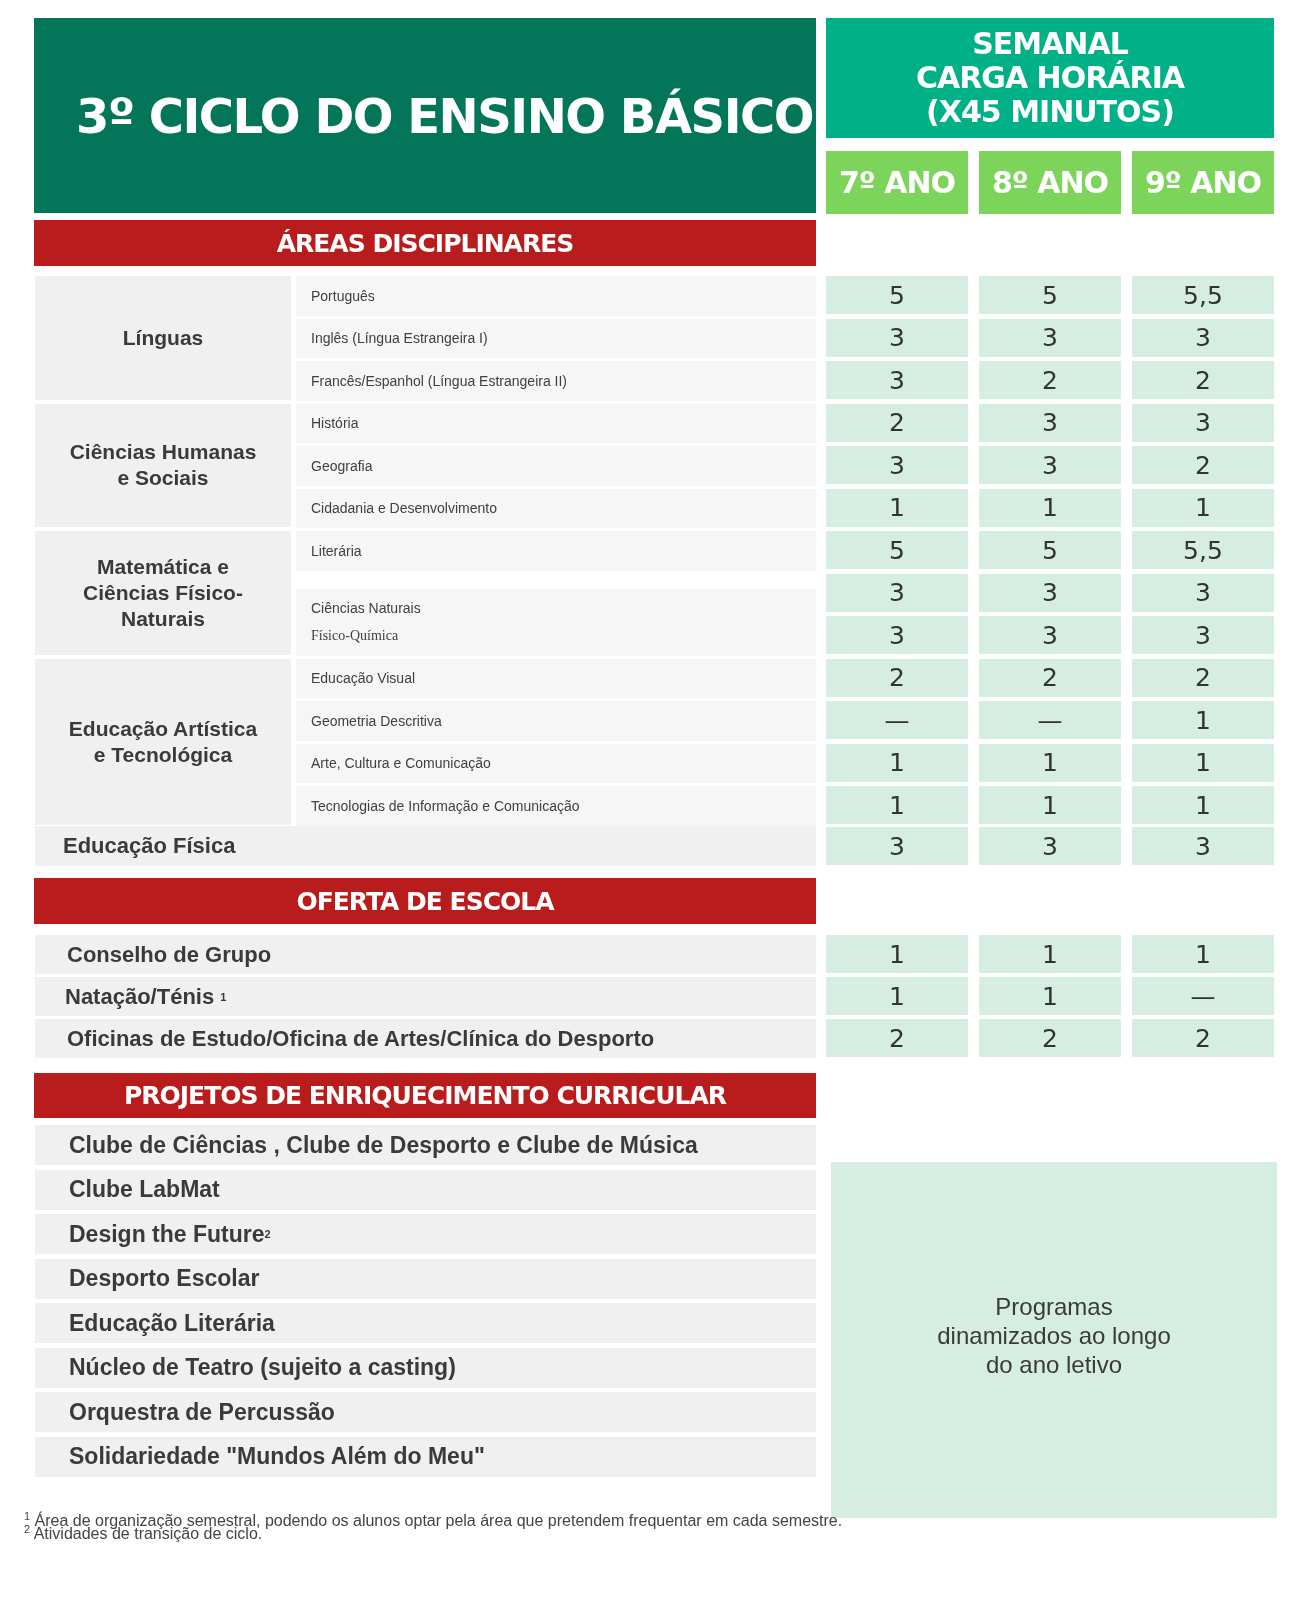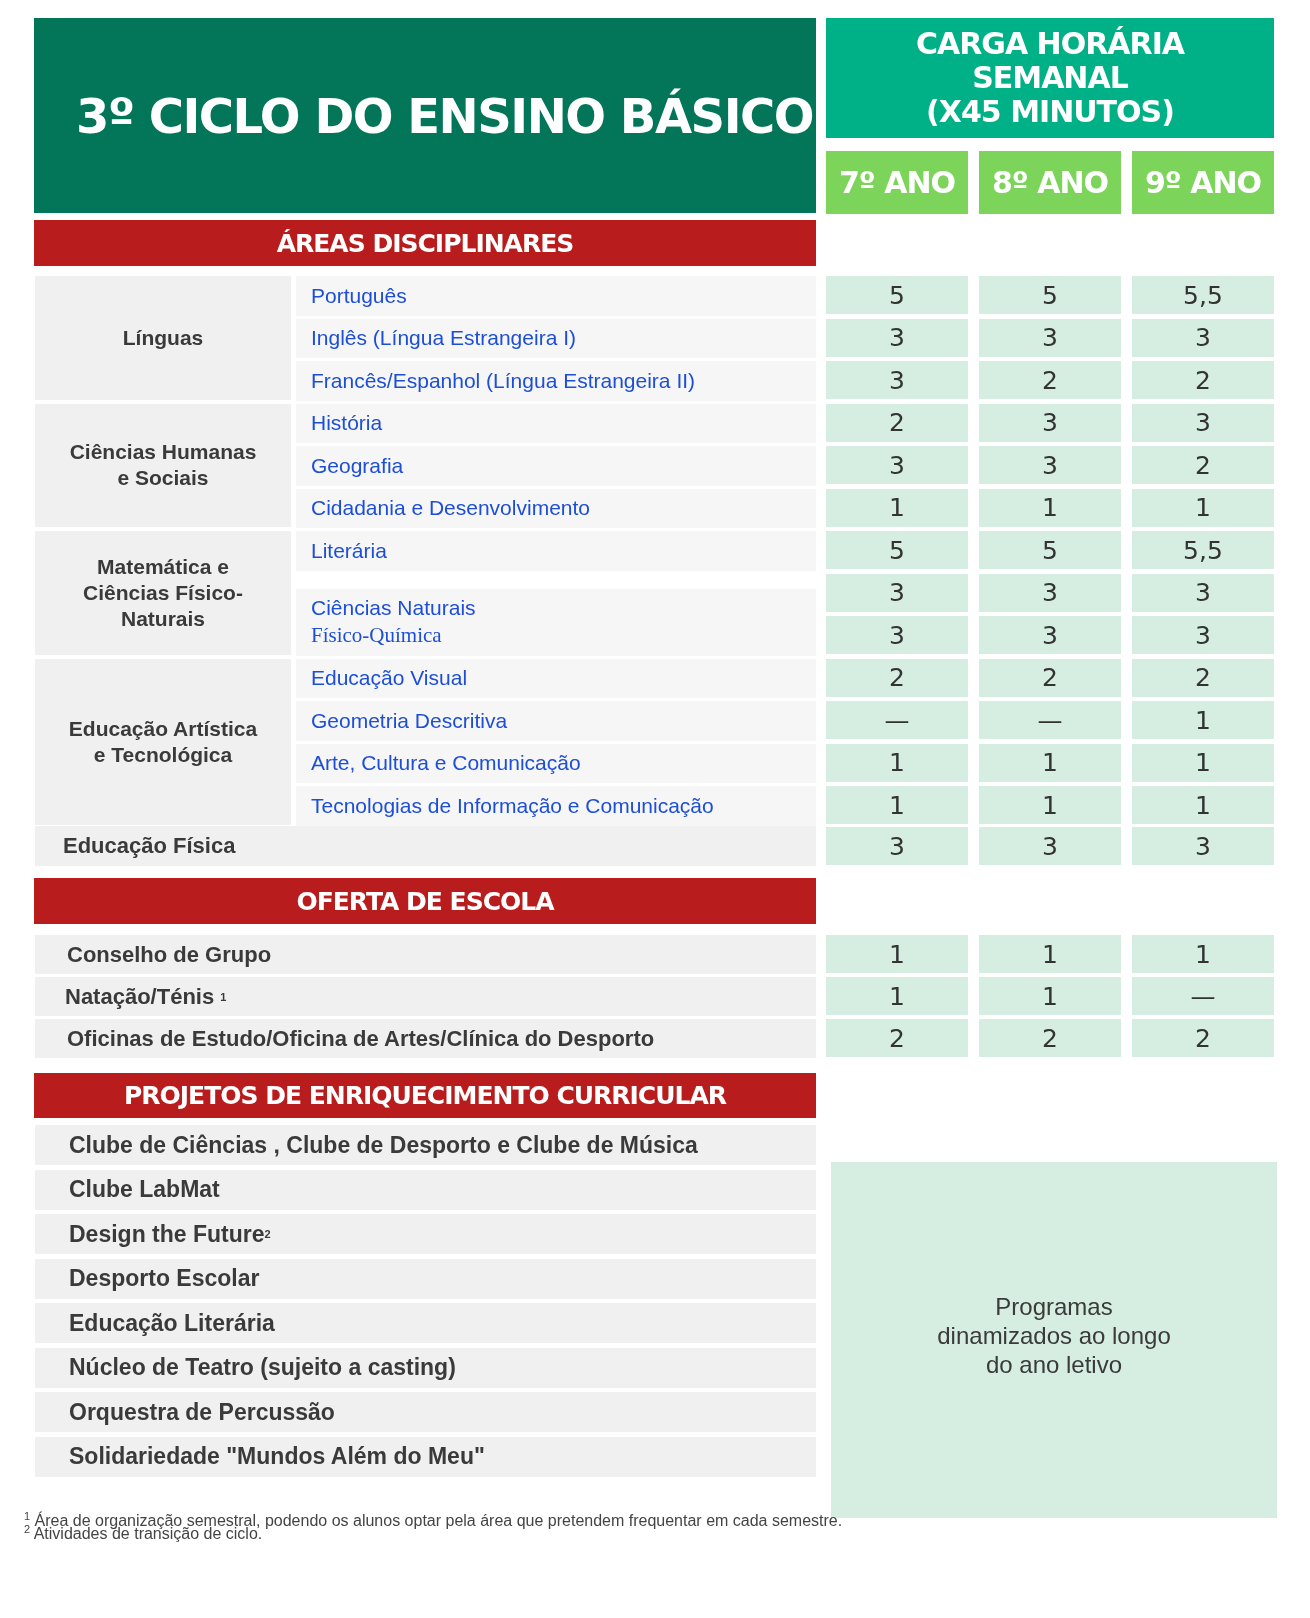"CARGA HORÁRIA" div { order: before "SEMANAL" -> after "SEMANAL" }
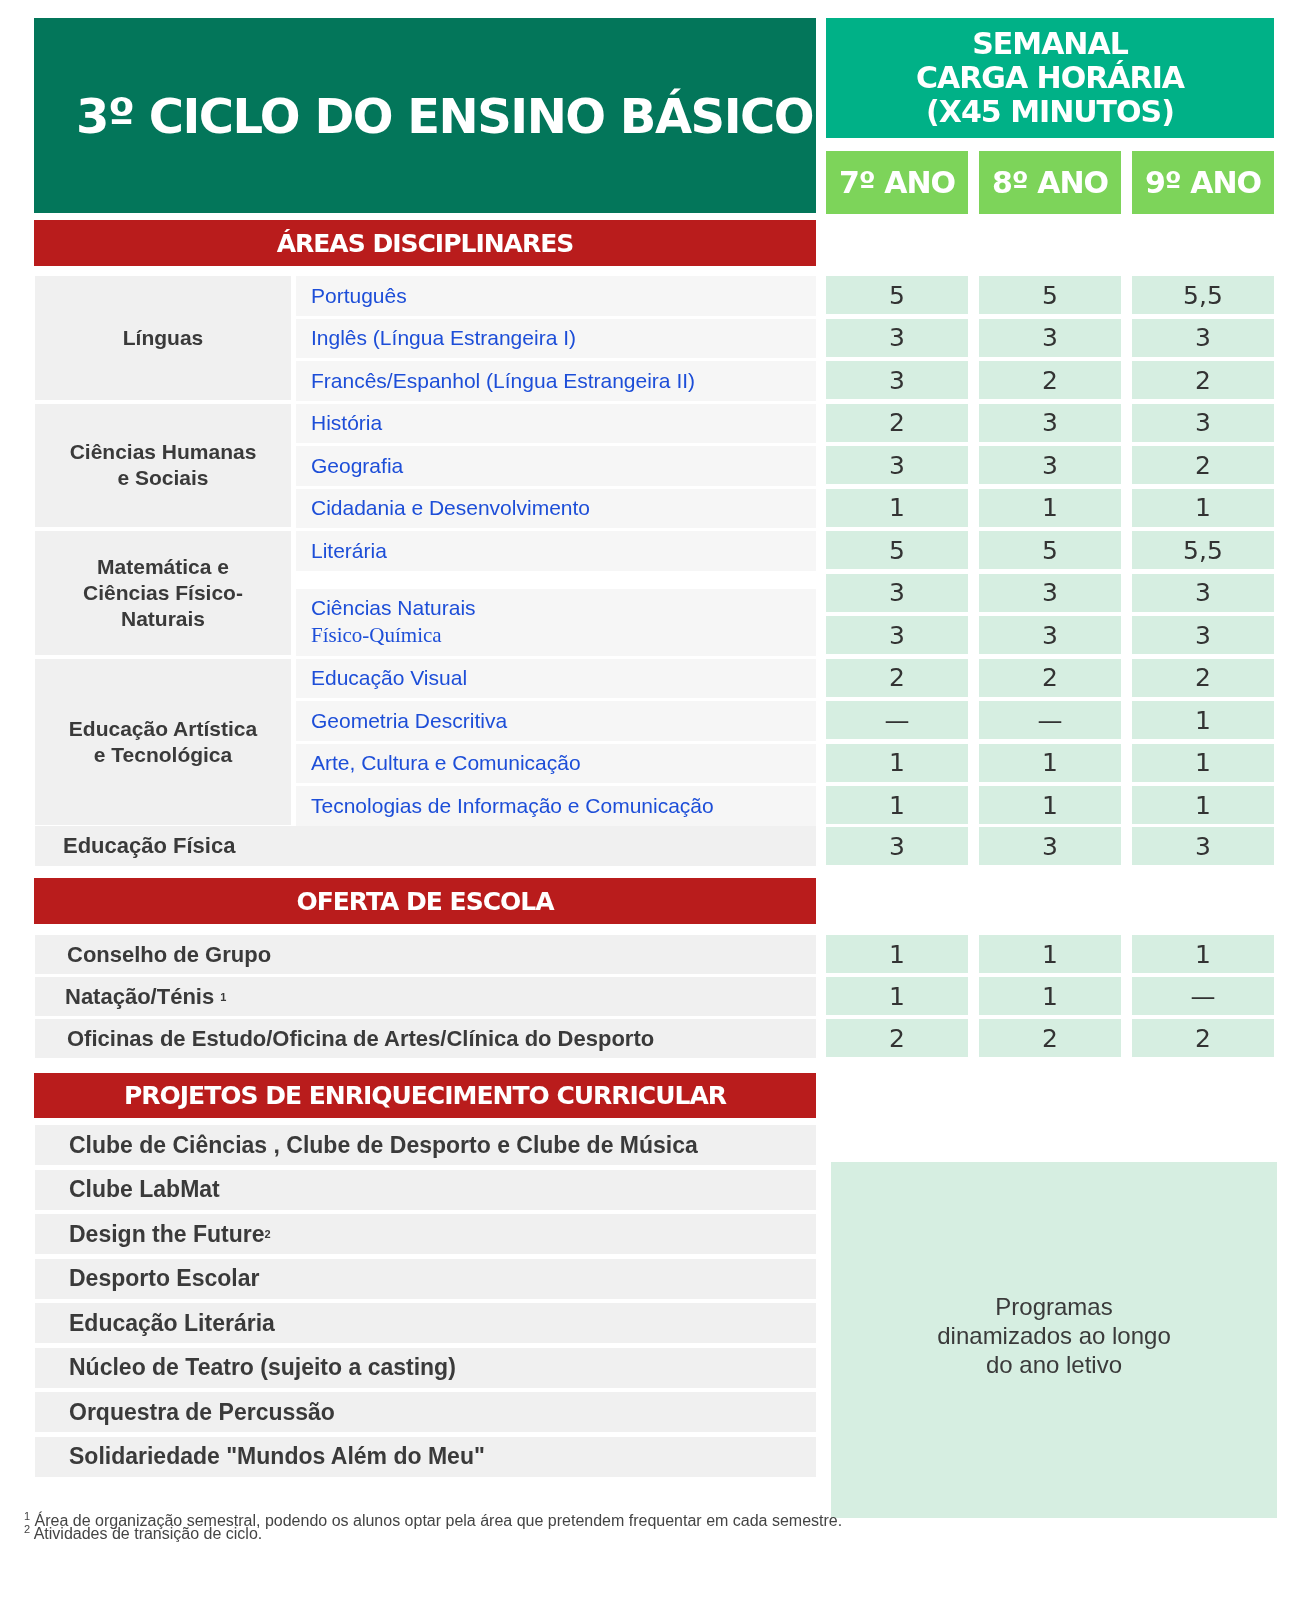"Português" .subj { color: #1d4ed8 -> #404040; font-size: 21px -> 14px }
